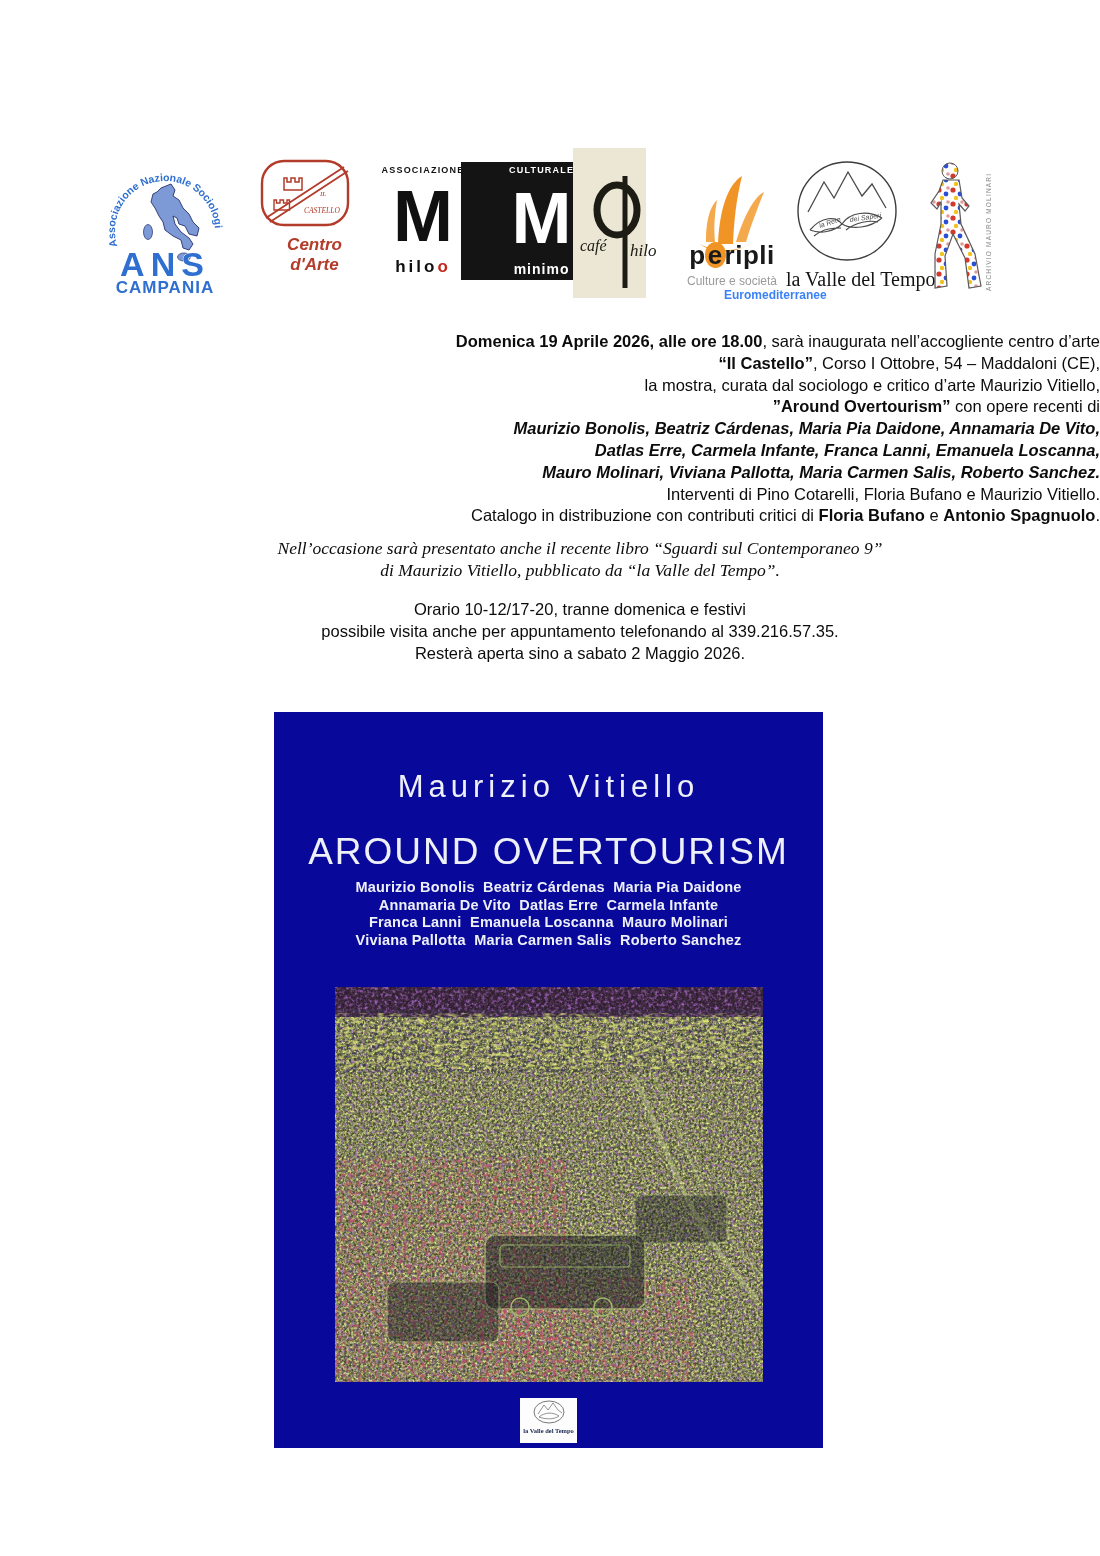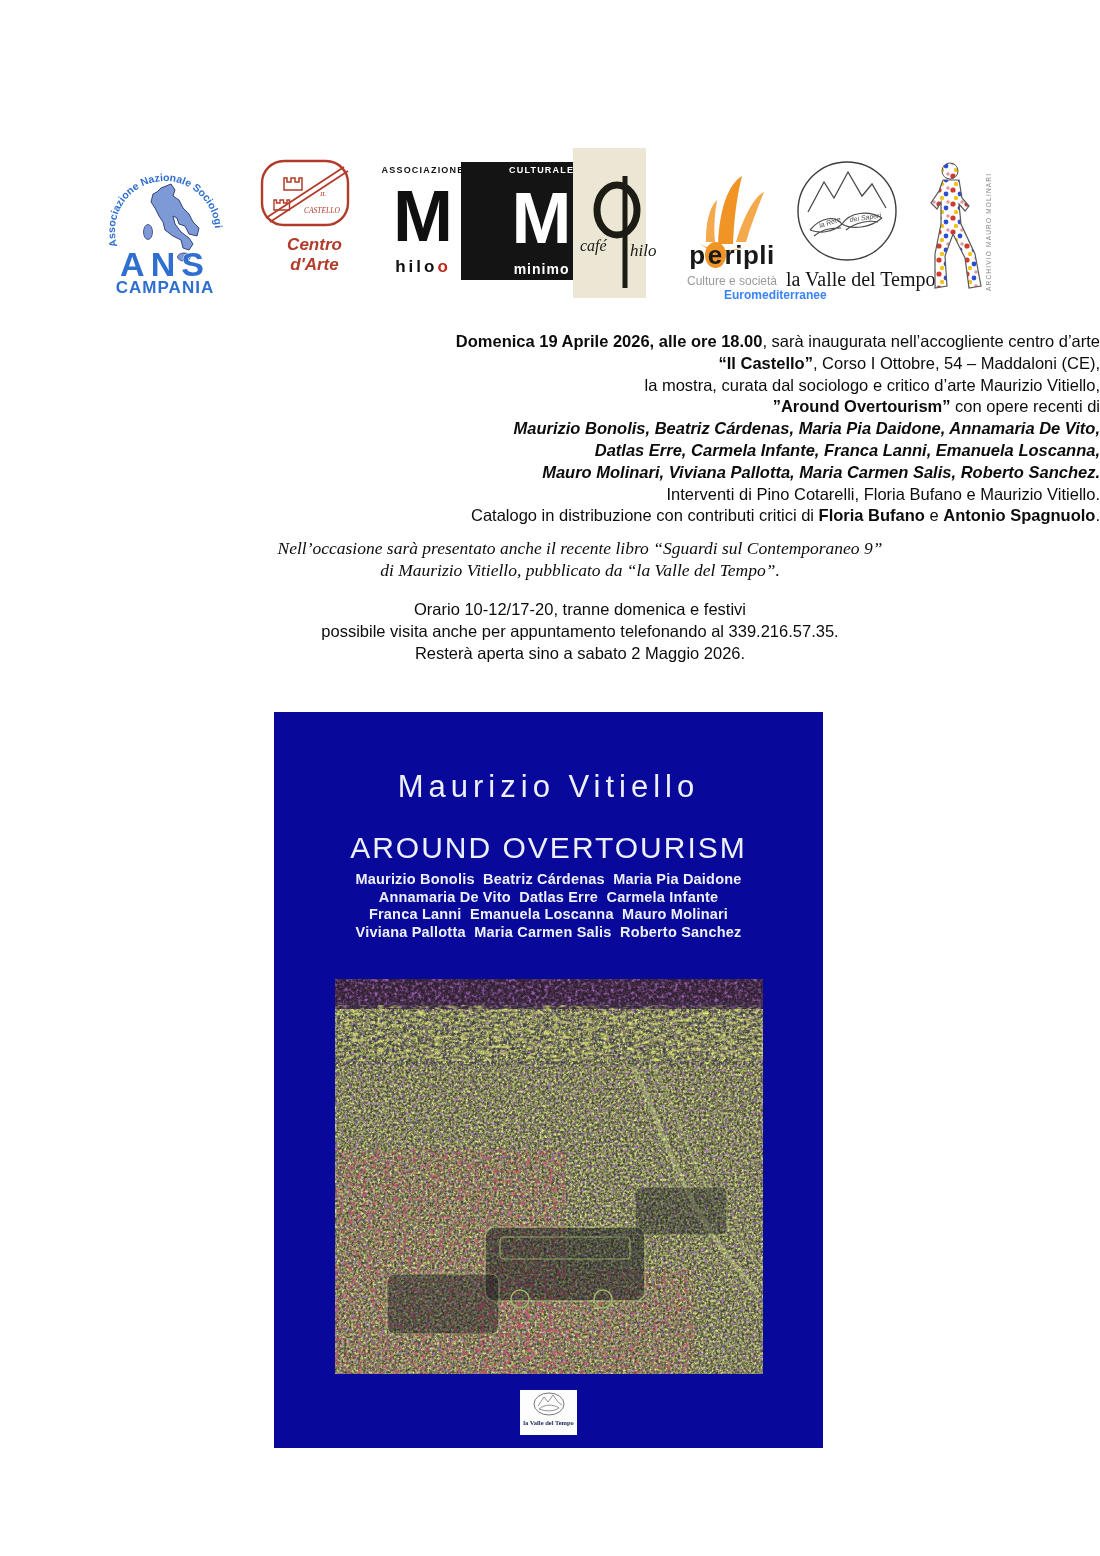"AROUND OVERTOURISM" .cover-title { font-size: 30px -> 37px }
